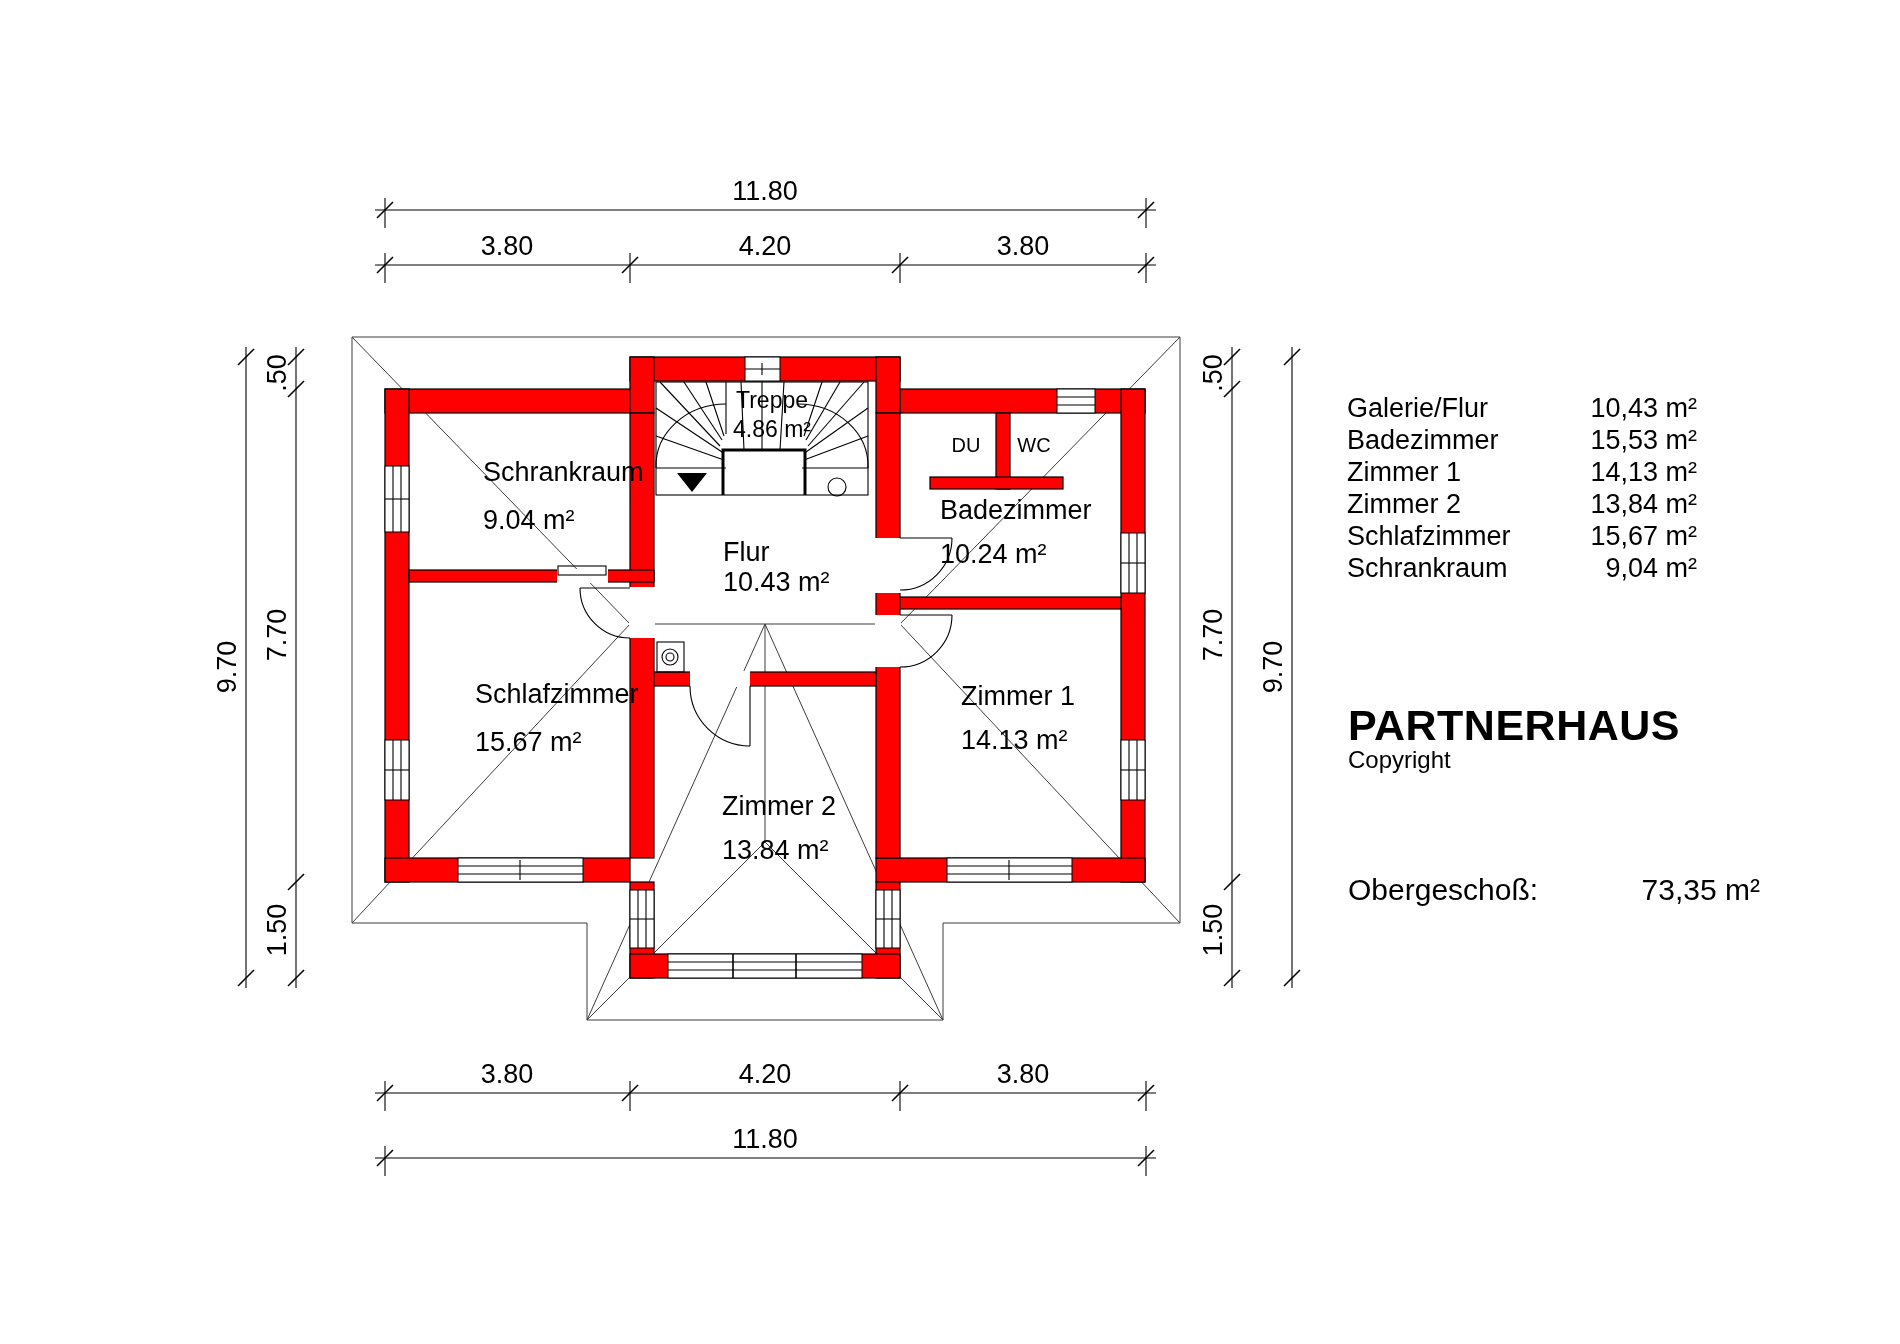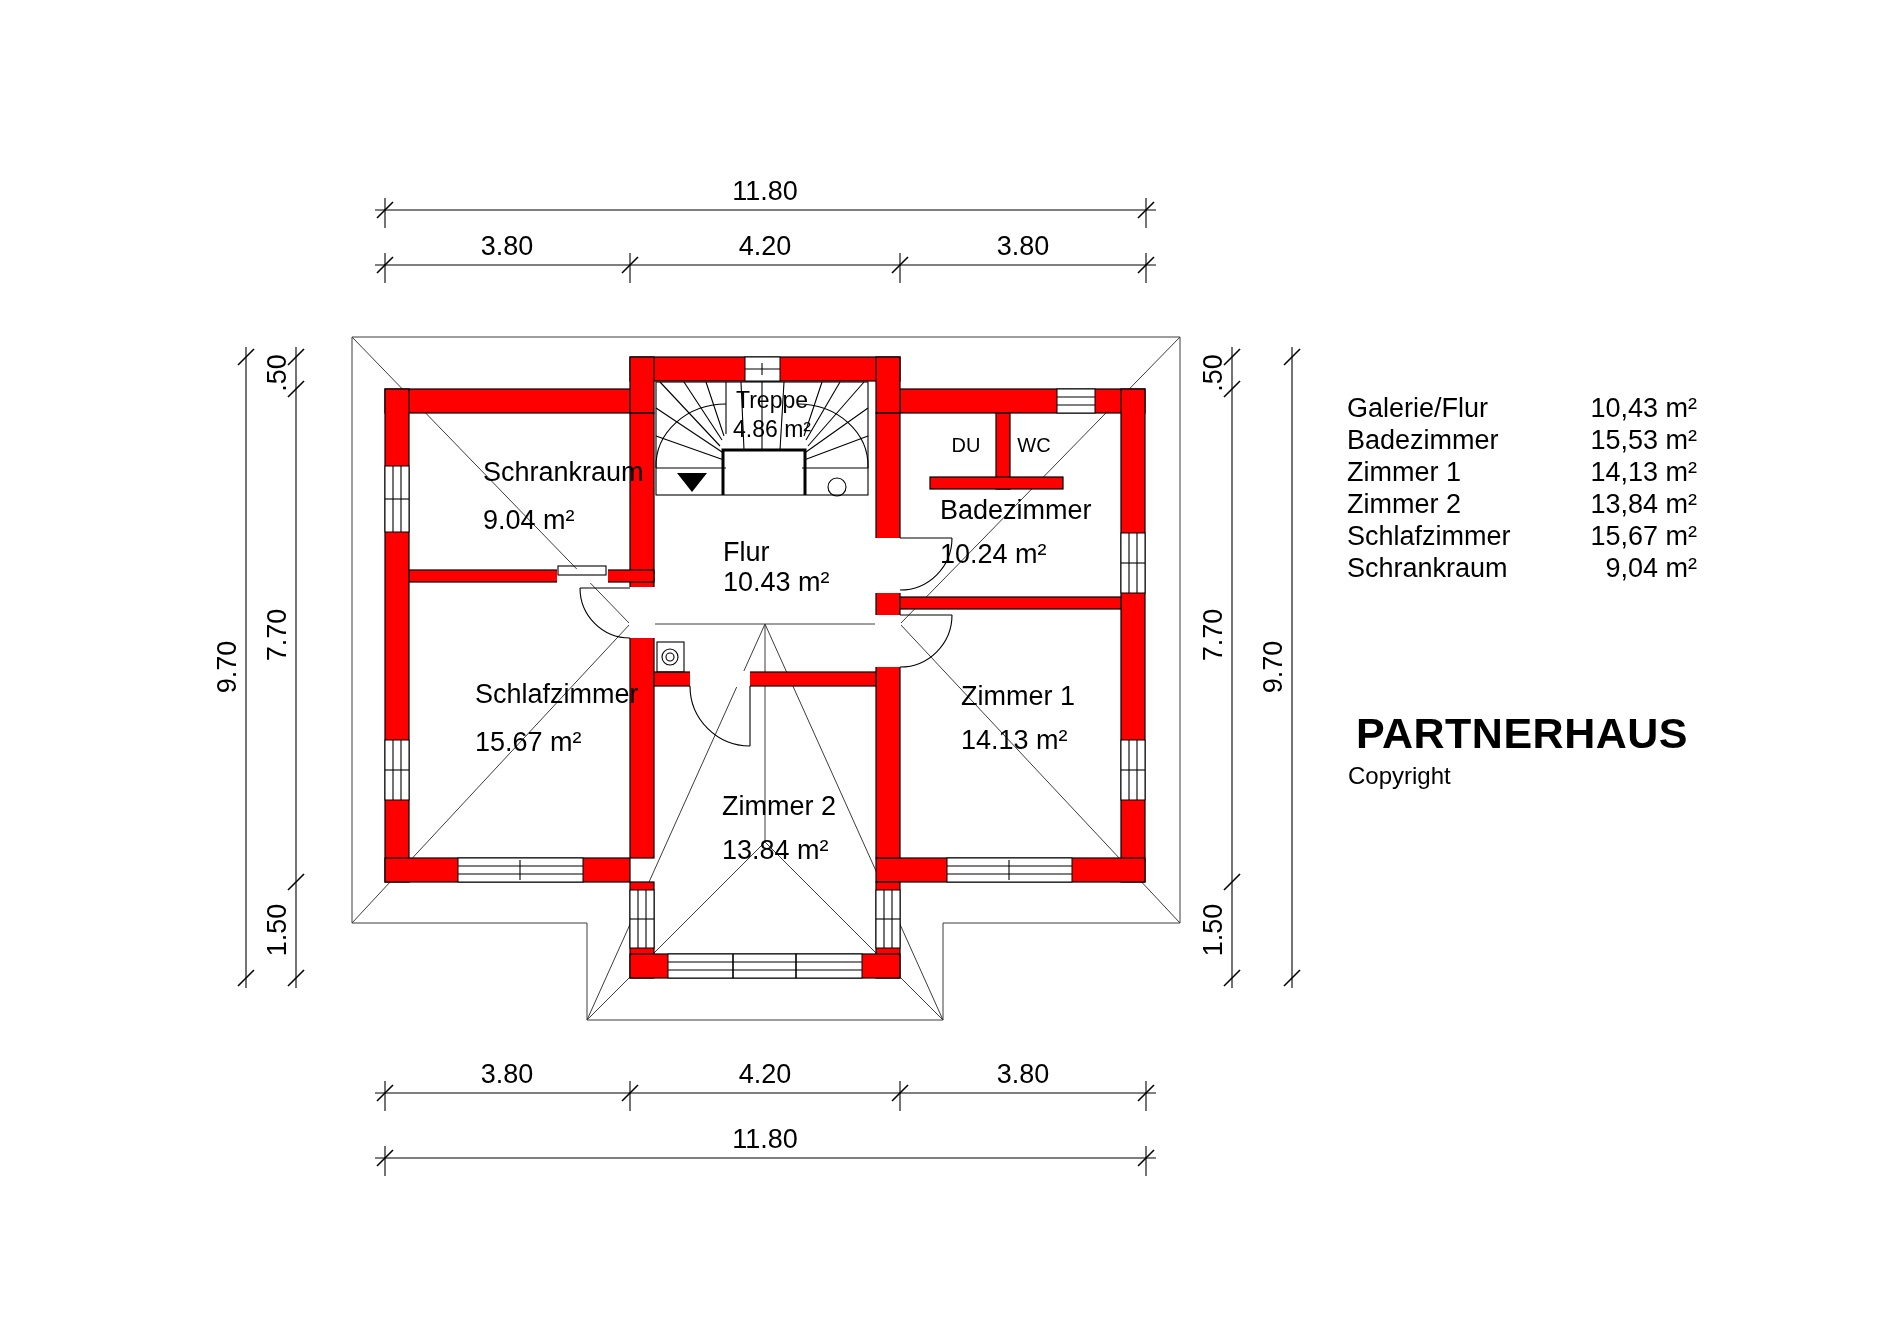"PARTNERHAUS" .brand h1 { margin: 8px -> 0 }
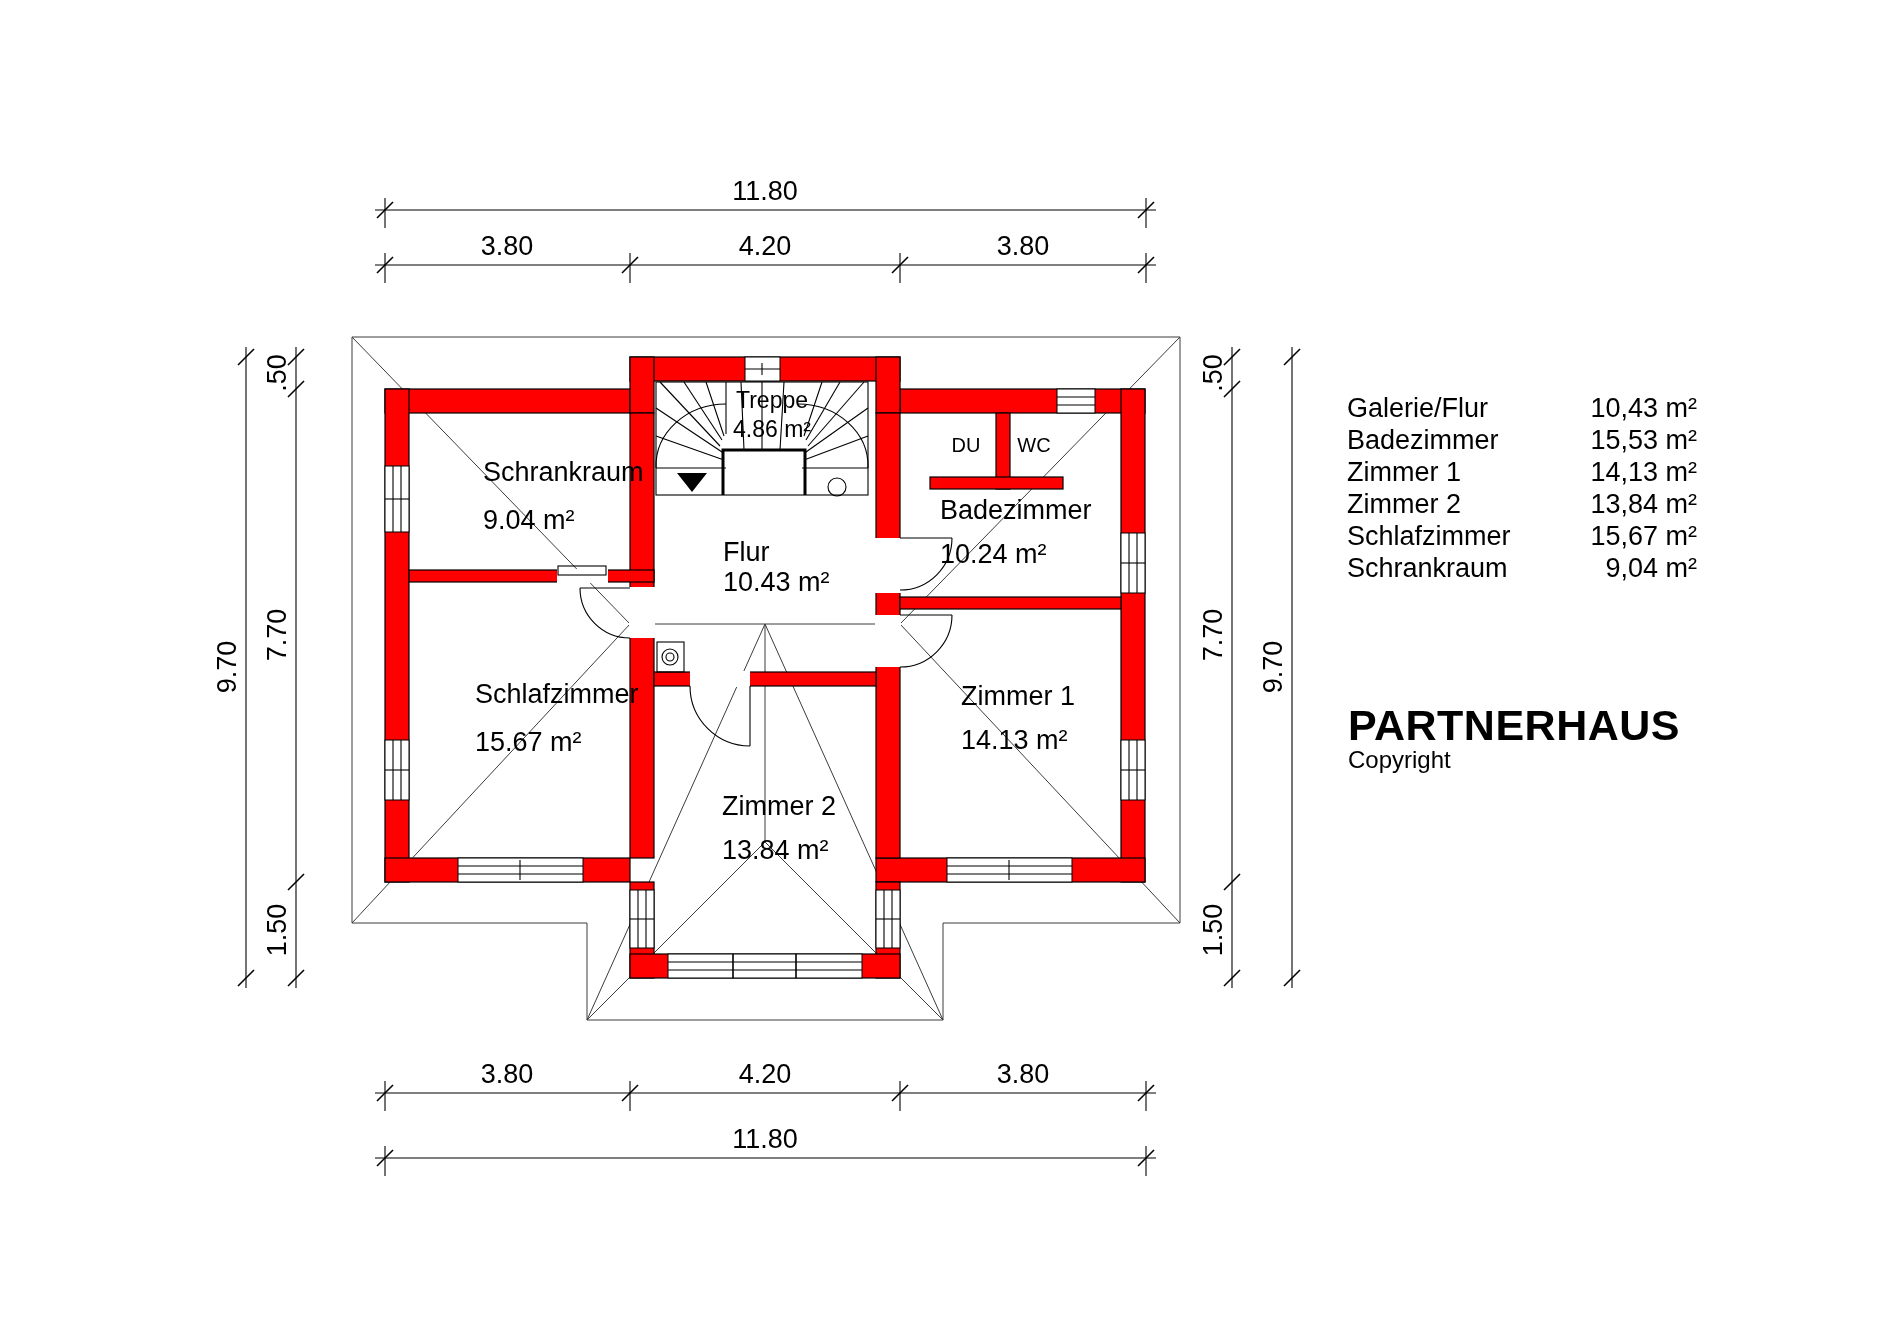"Obergeschoß:" div.panel-row { html: none -> <div> <span>Obergeschoß:</span> <span>73,35 m²</span> </div> }
